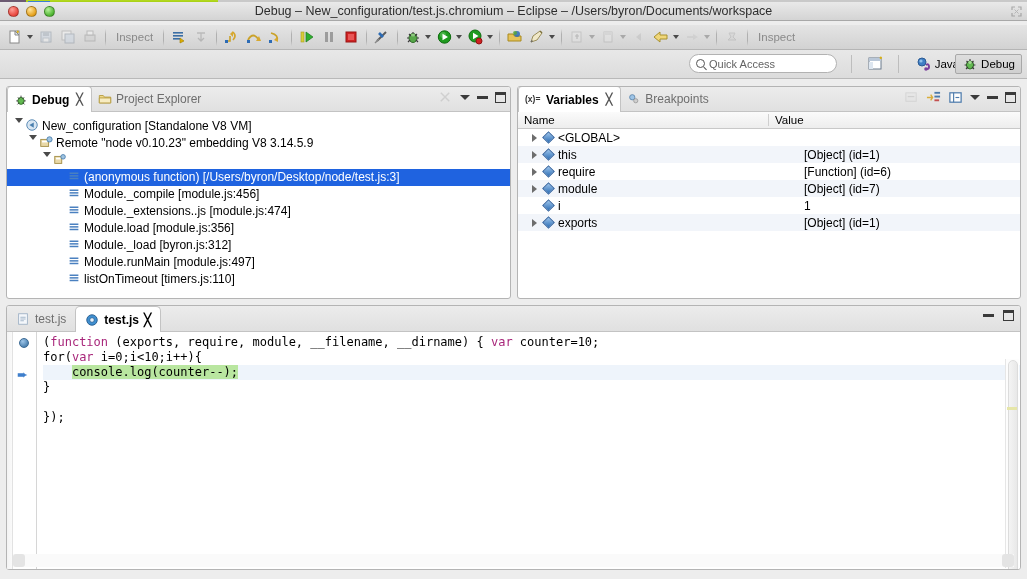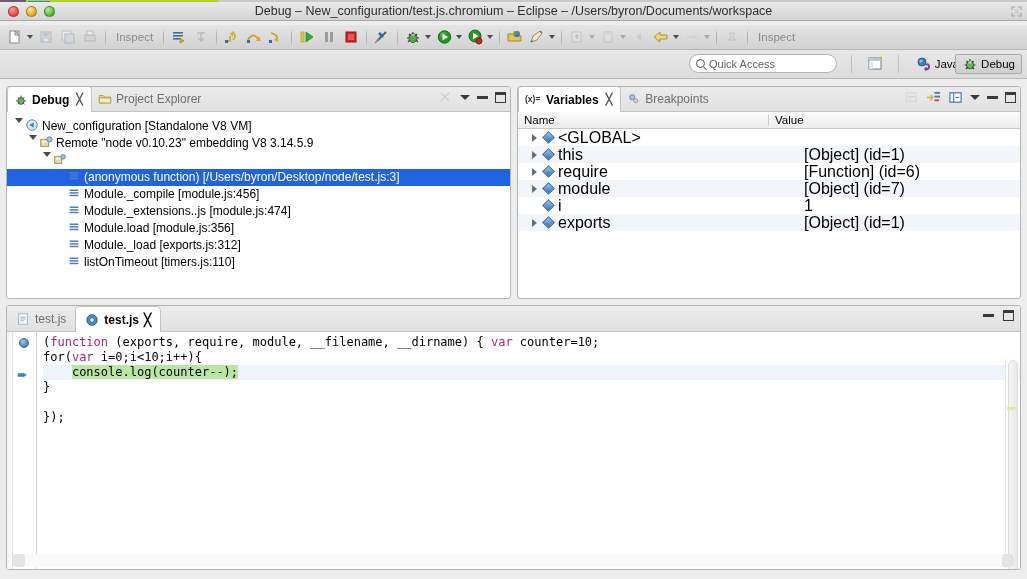"<GLOBAL>" .var-row { font-size: 16px -> 12px }
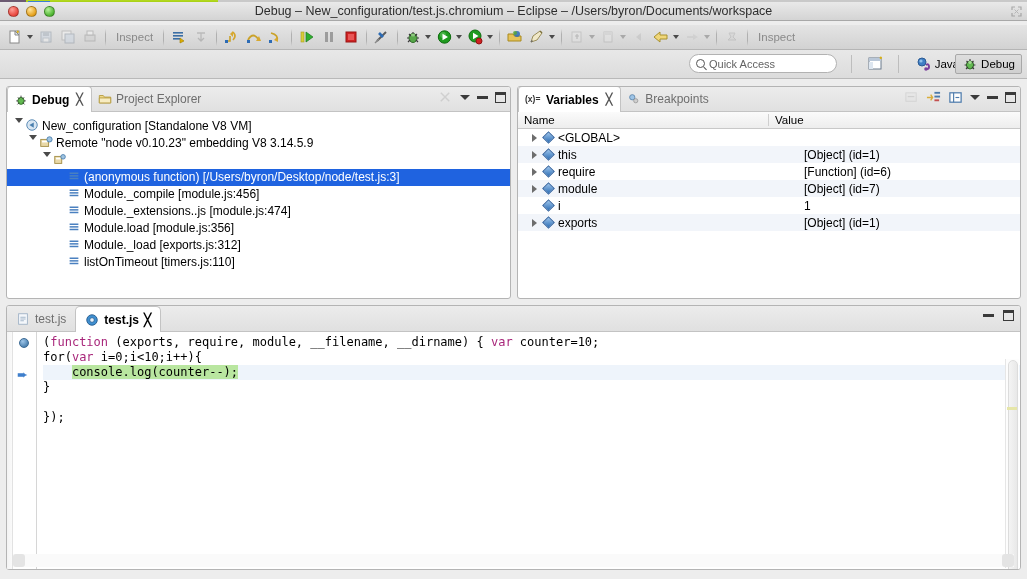"Module._load [exports.js:312]" span.tree-label { text: exports.js:312 -> byron.js:312 }
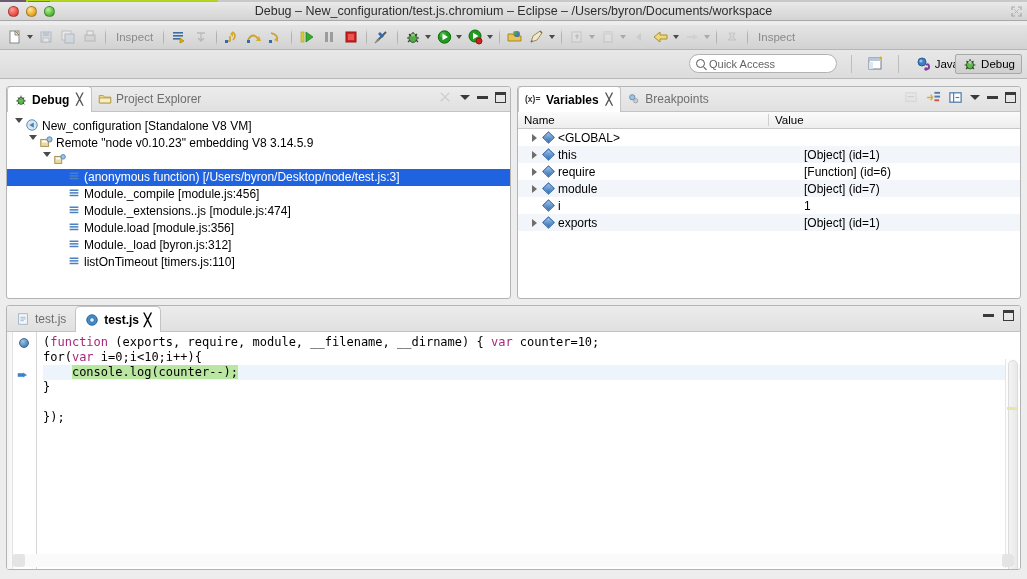"Module.runMain [module.js:497]" div.tree-row { html: none -> <div> <span></span> <span></span> <span><svg> <rect></rect> <rect></rect> <rect></rect> </svg></span> <span>Module.runMain [module.js:497]</span> </div> }
